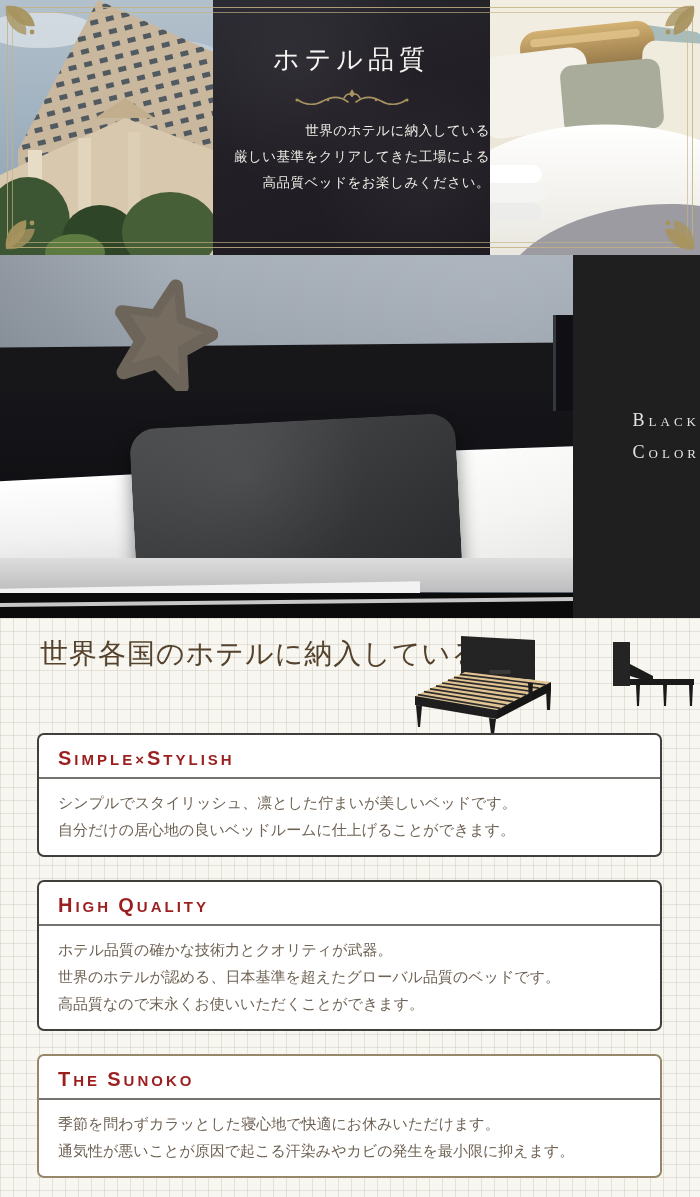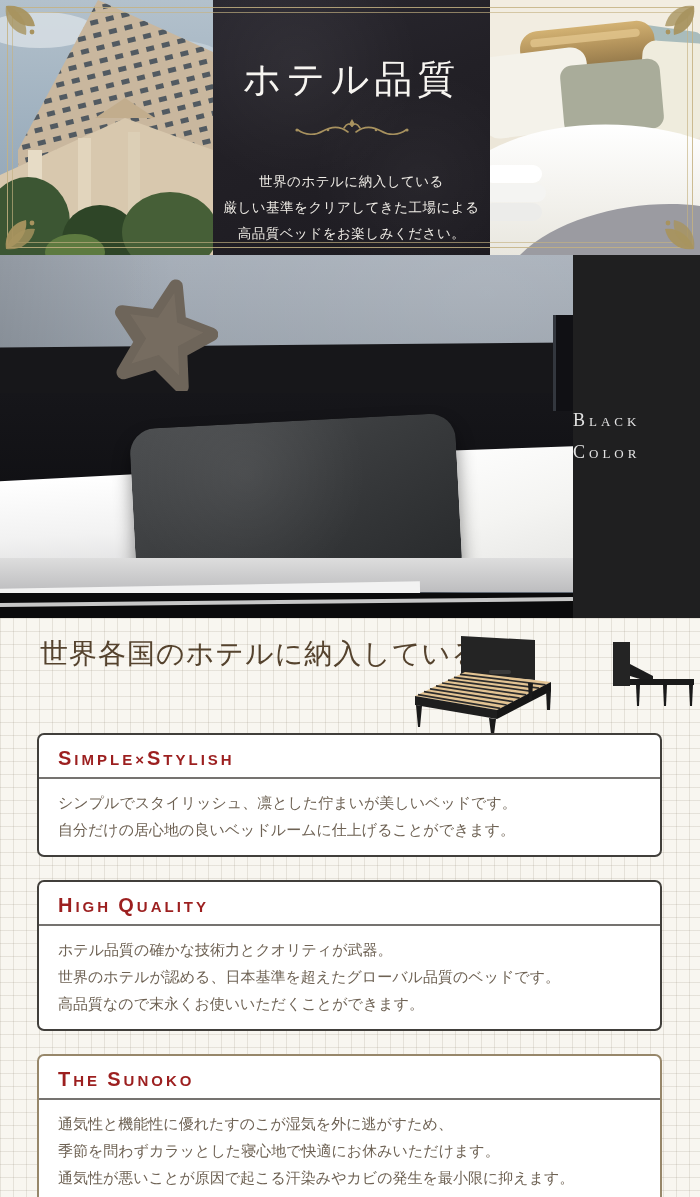"ホテル品質" .hero-title { font-size: 38px -> 26px; margin: 12px -> 0 }
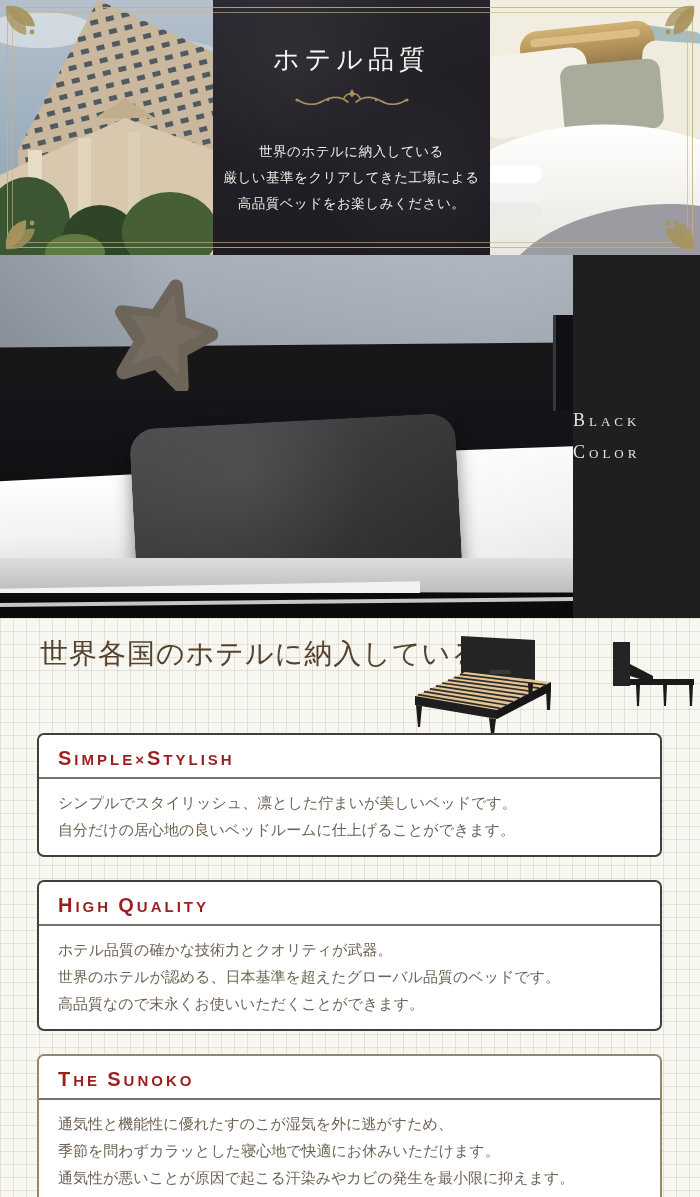"世界のホテルに納入している" .hero-copy { margin-top: 28px -> 7px; text-align: none -> right }
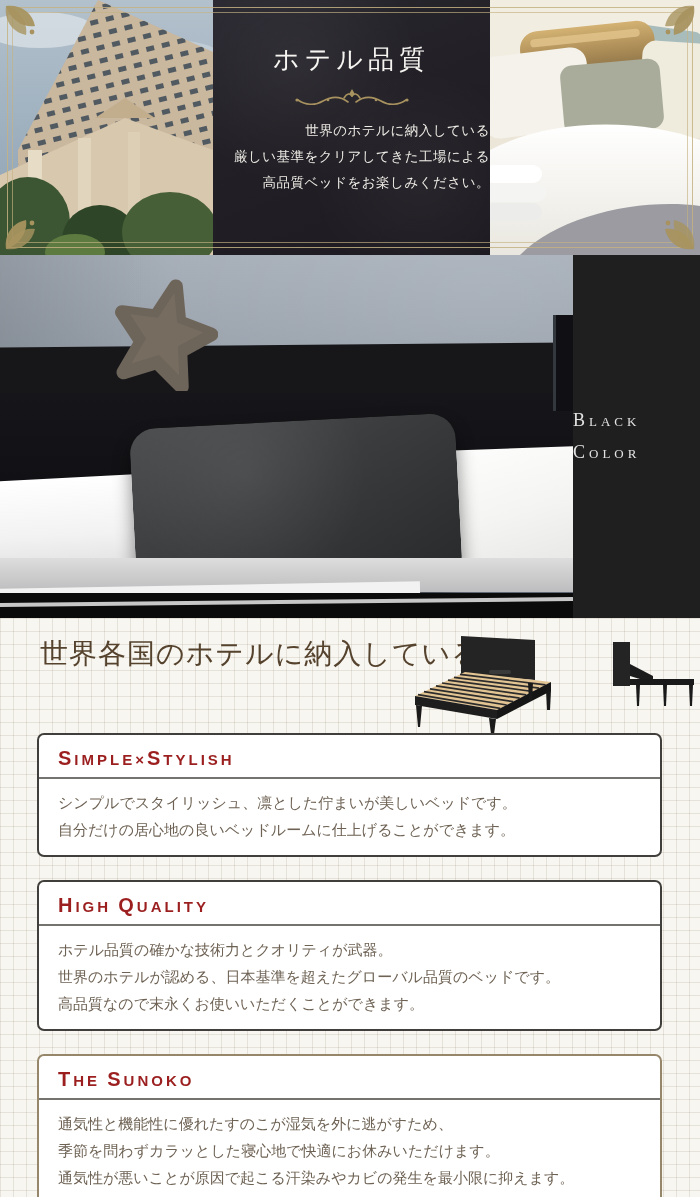"BLACK" .color-panel { text-align: left -> right }
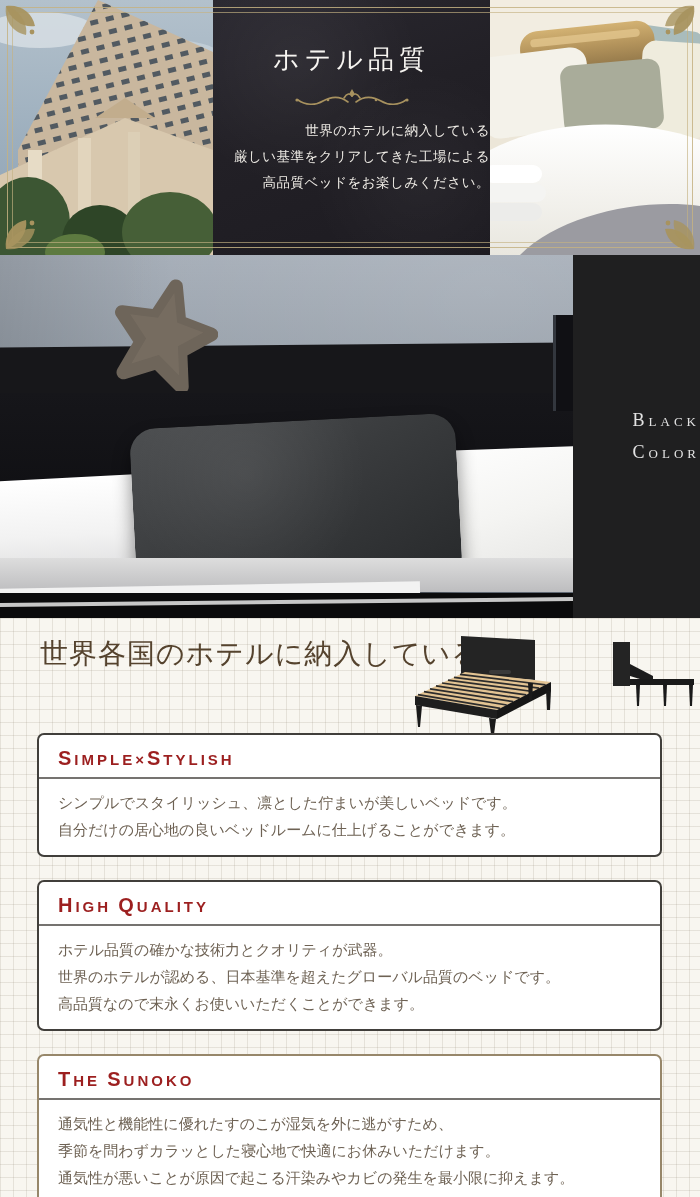"通気性と機能性に優れたすのこが湿気を外に逃がすため、" div { html: <div>通気性と機能性に優れたすのこが湿気を外に逃がすため、</div> -> none }
